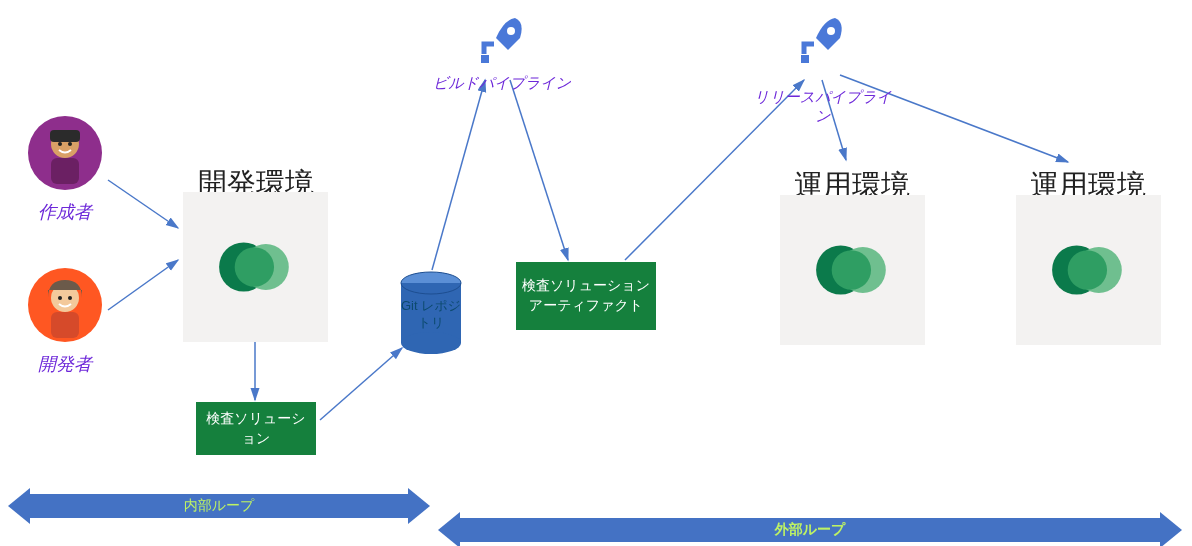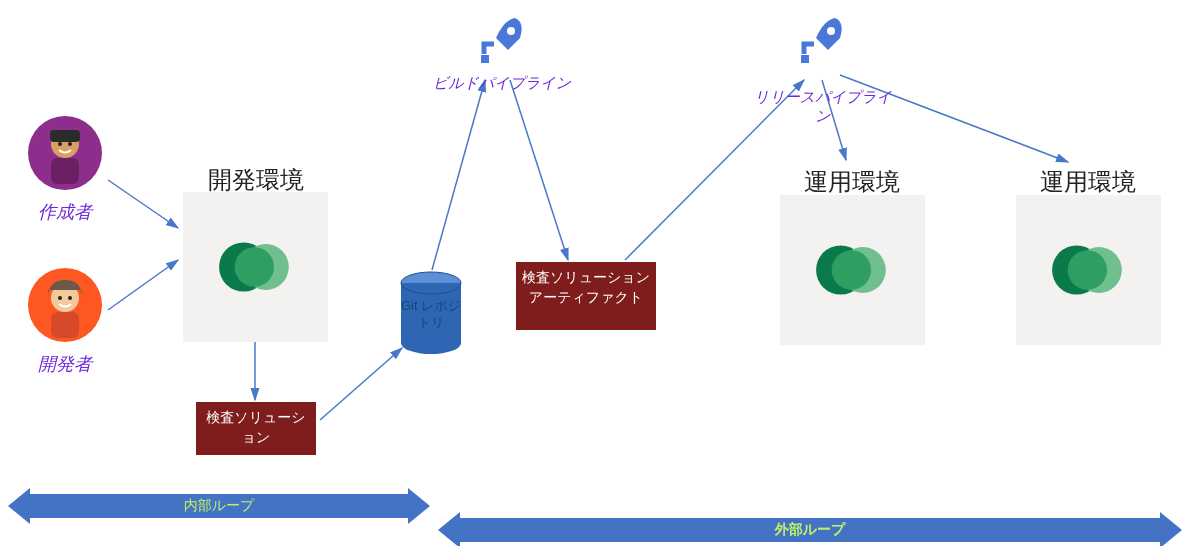"開発環境" .env-title { font-size: 24px -> 29px }
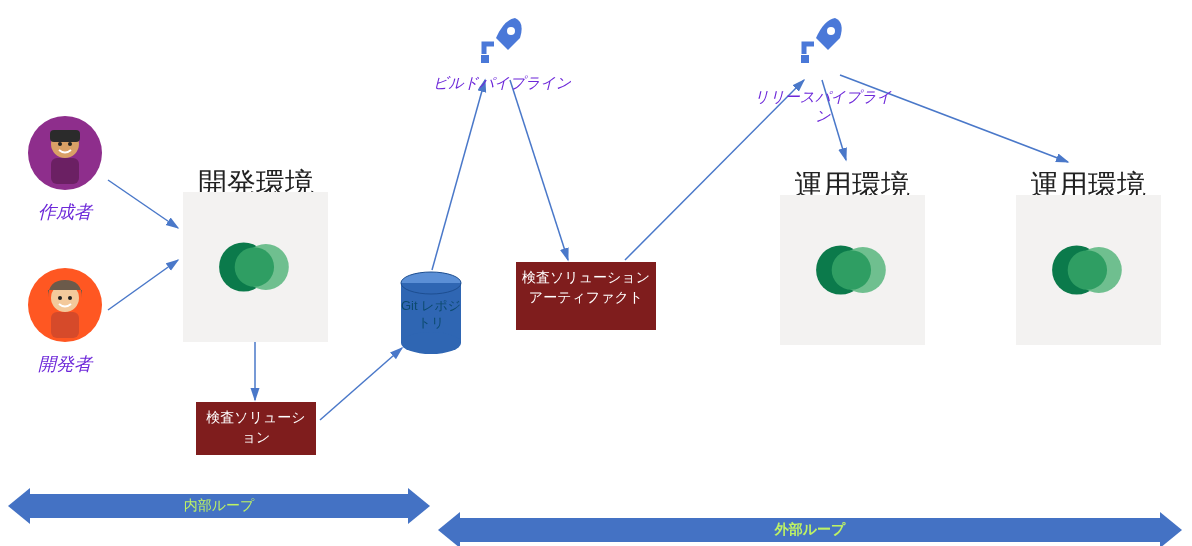"検査ソリューションアーティファクト" .blue-box { align-items: none -> center; background: #7f1d1d -> #15803d }
